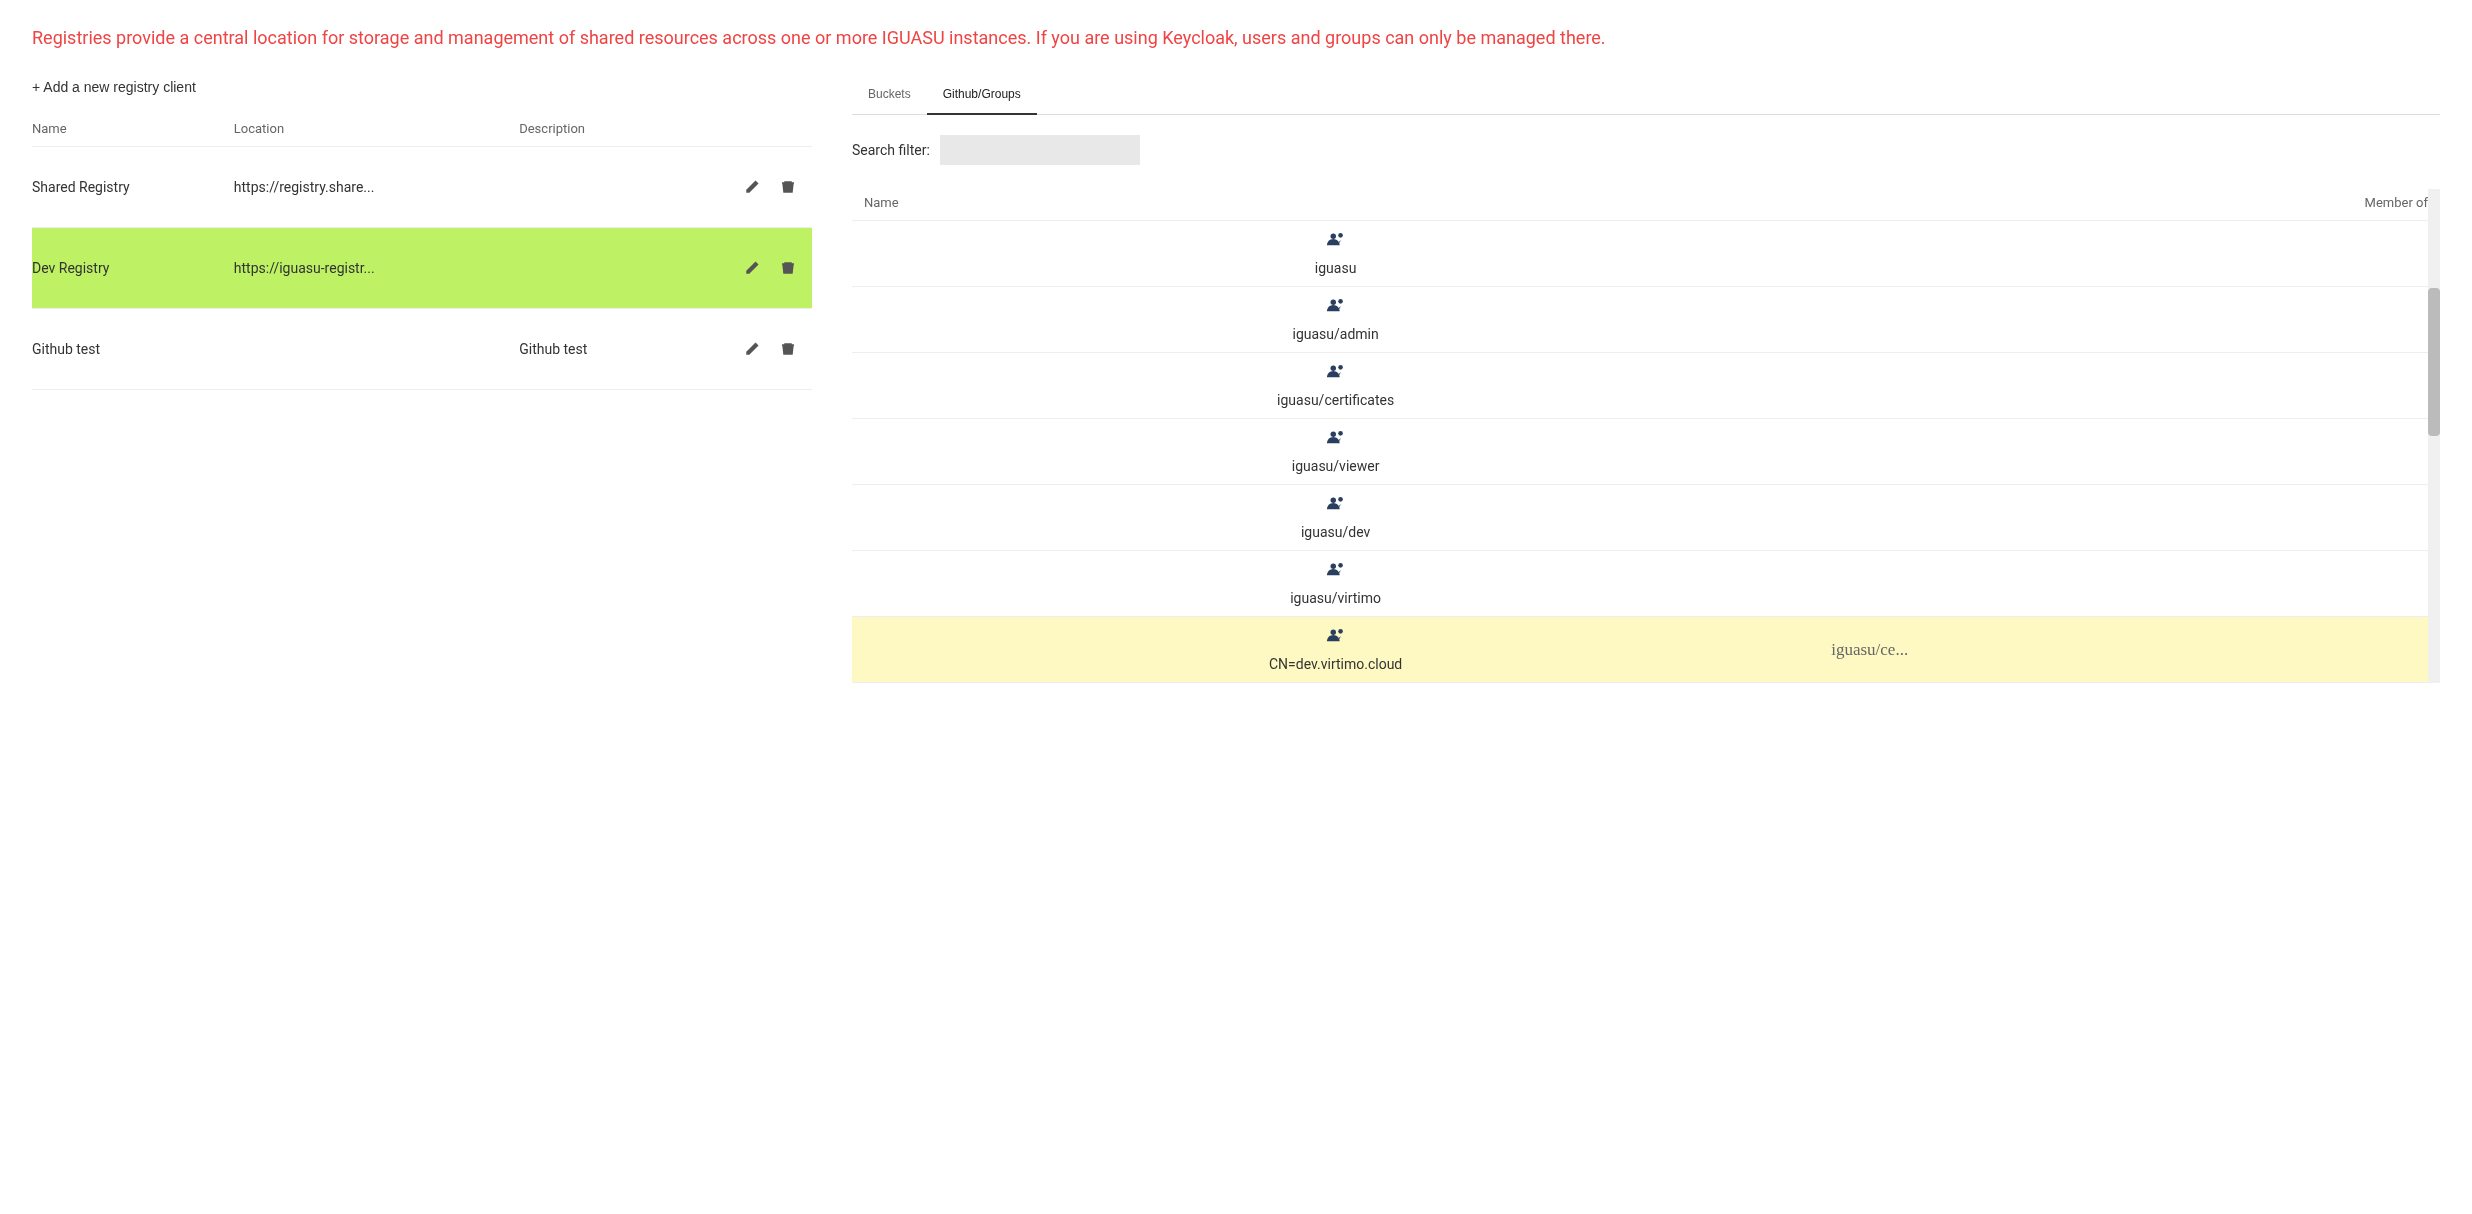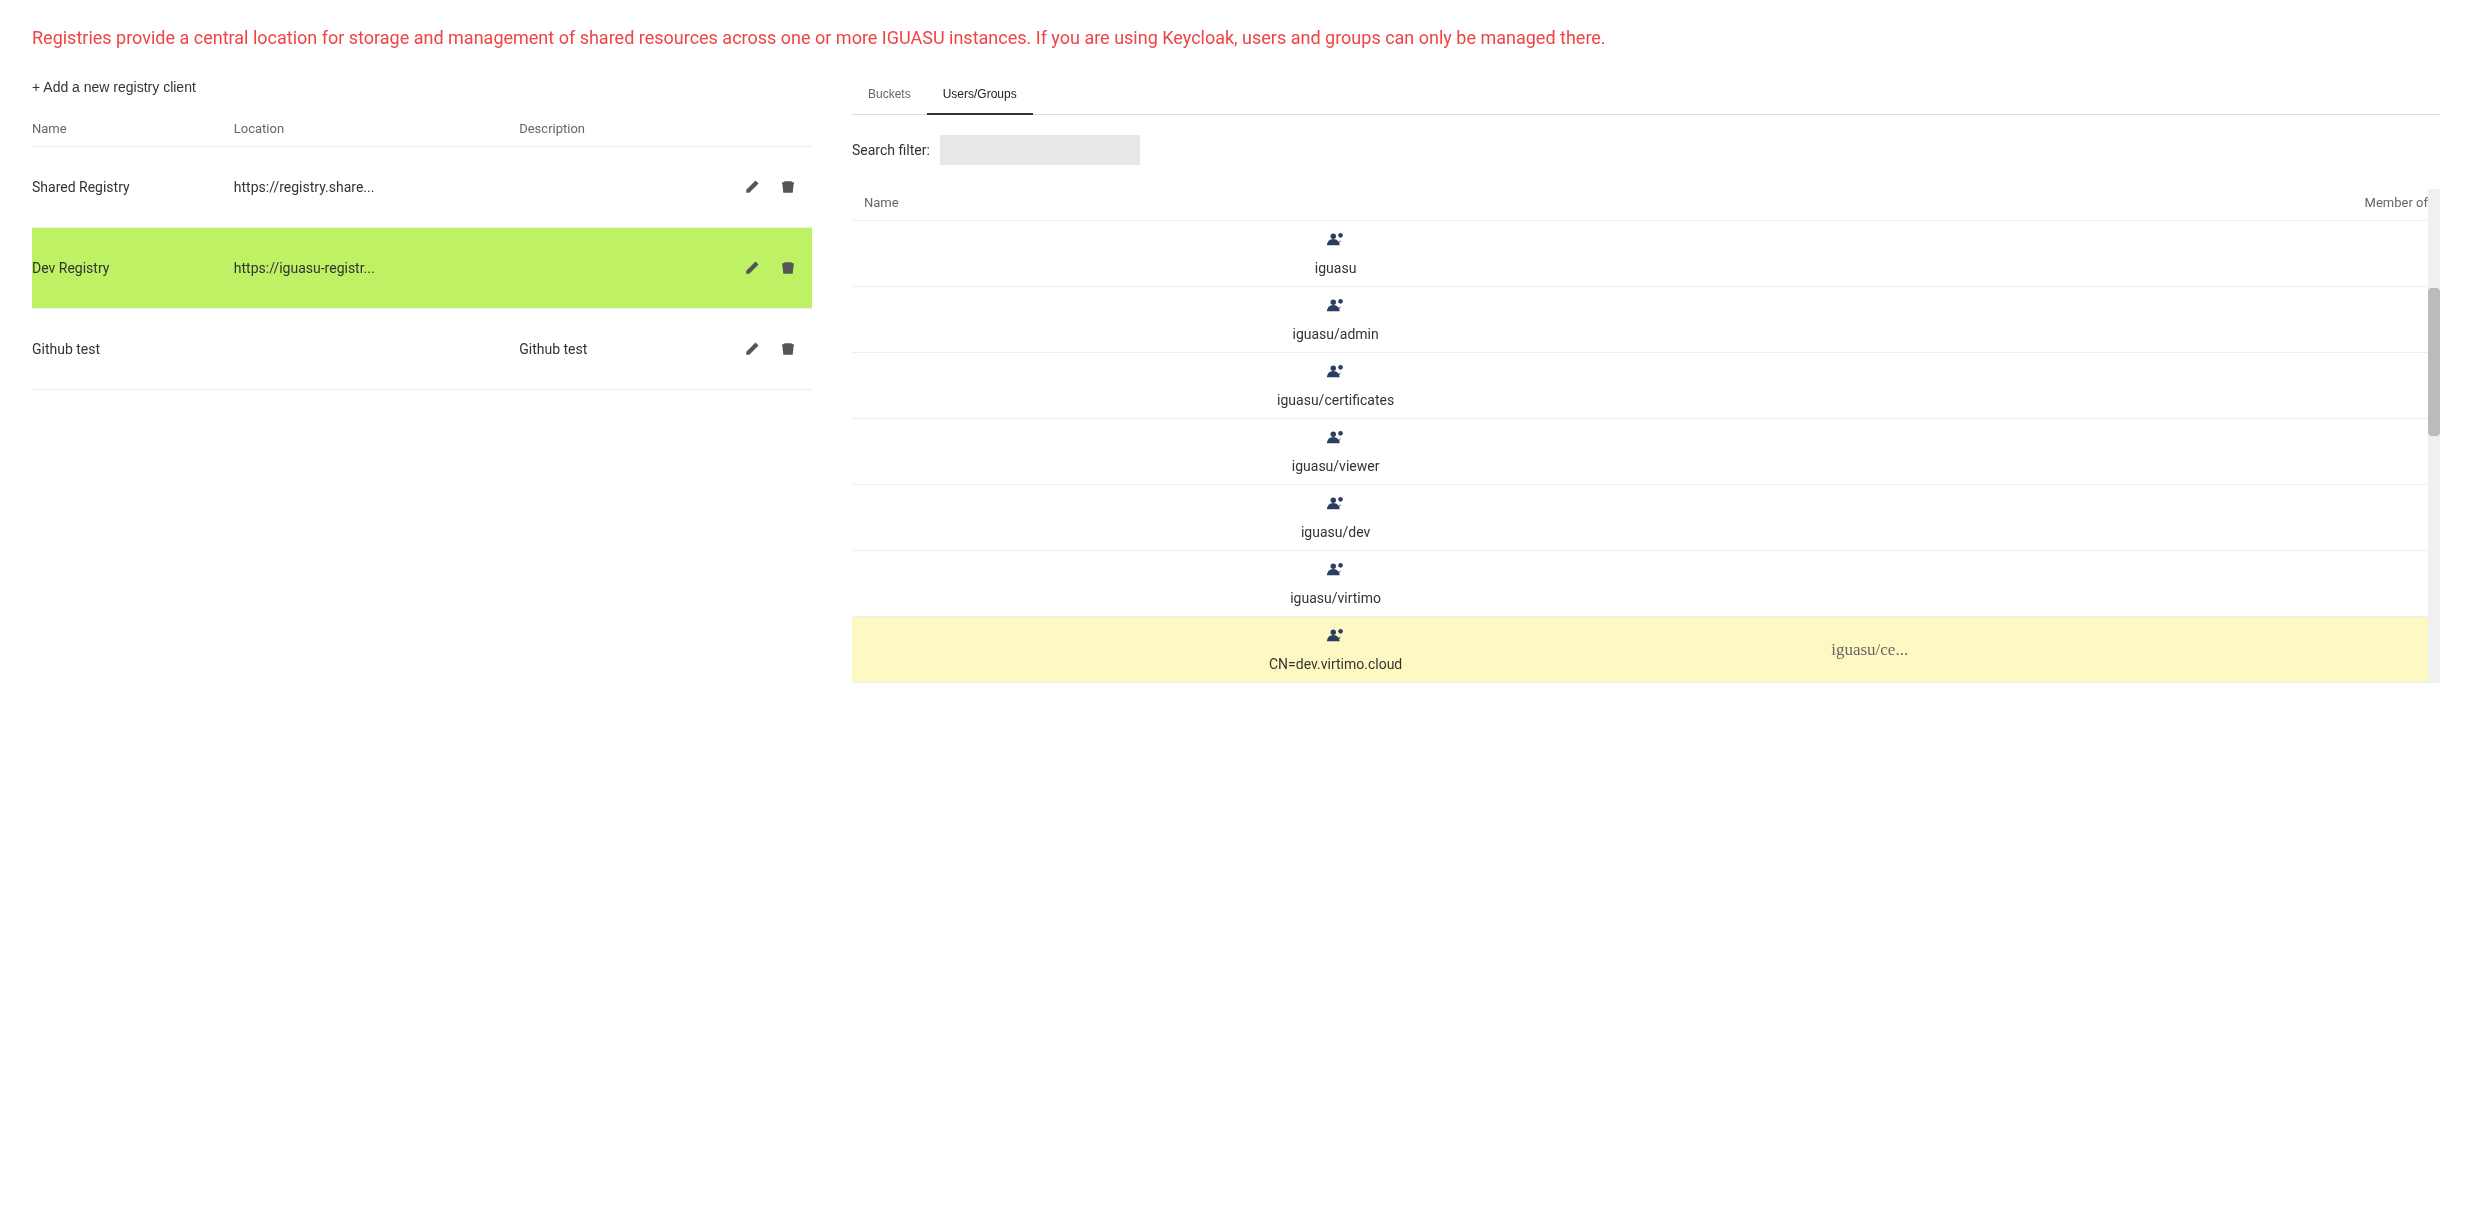"Users/Groups" button.tab-btn { text: Users/Groups -> Github/Groups }
